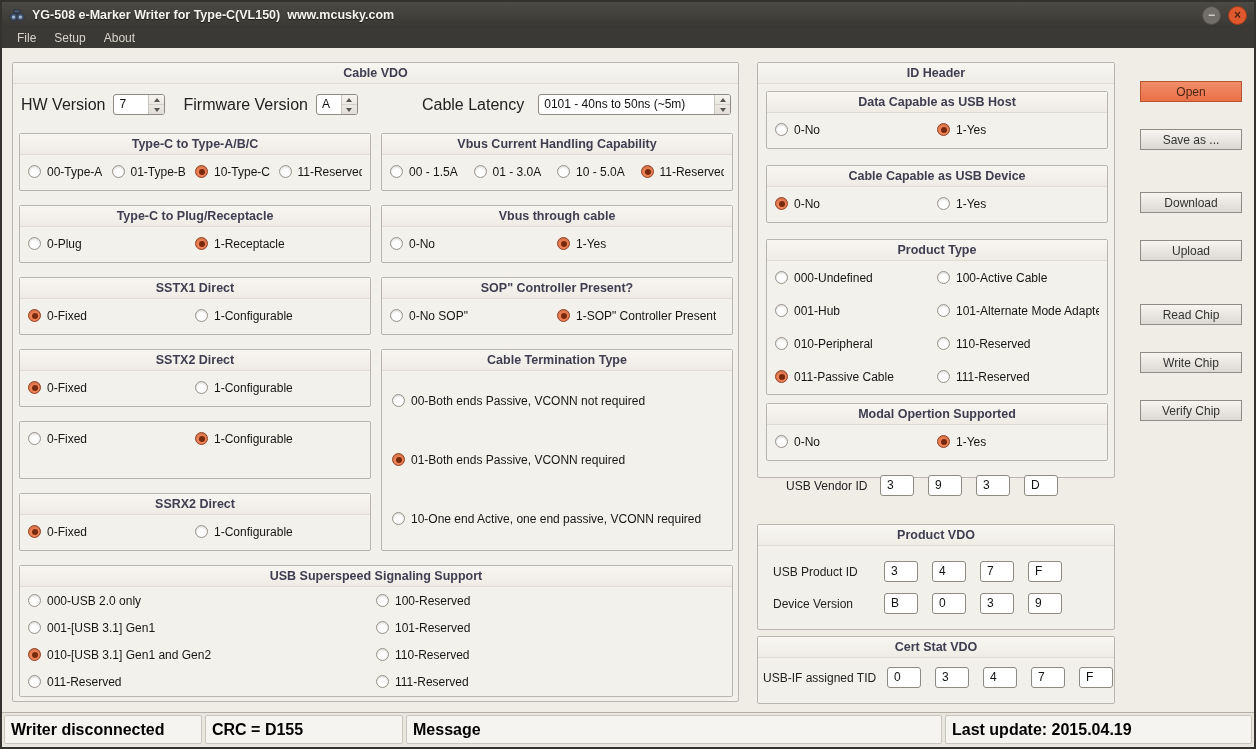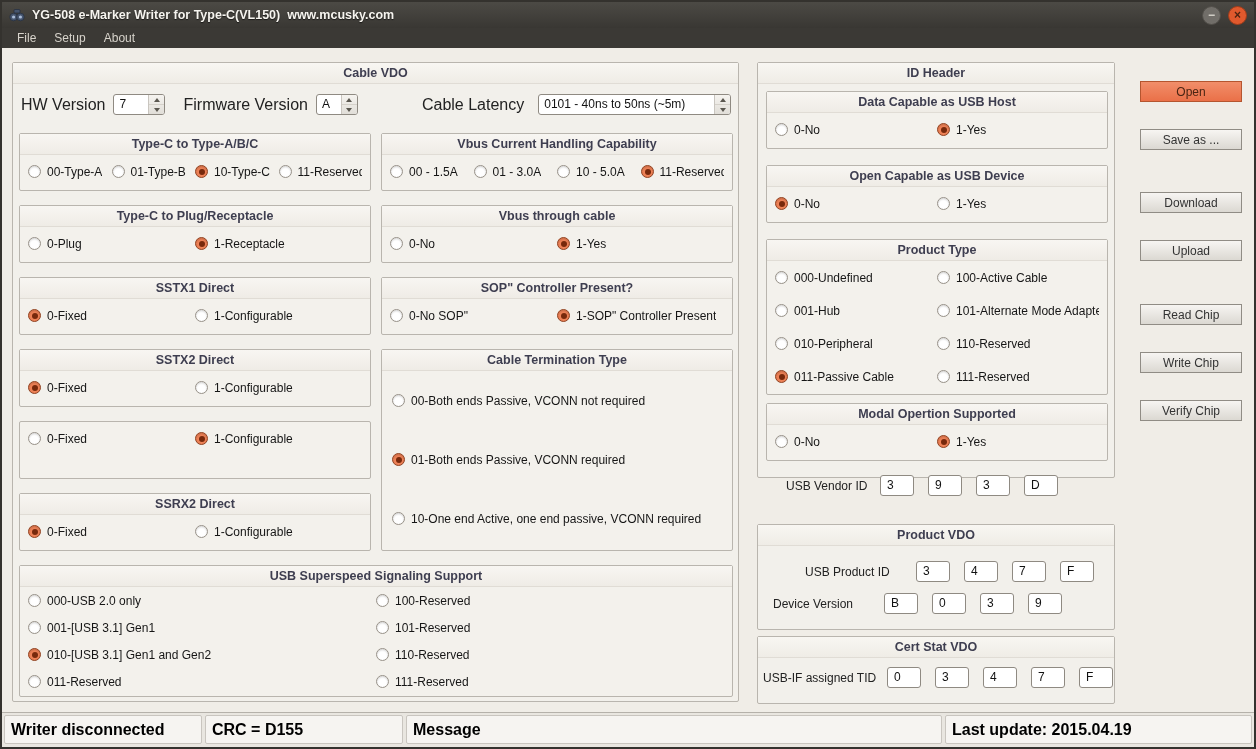"Open Capable as USB Device" div.gb-title { text: Open -> Cable }
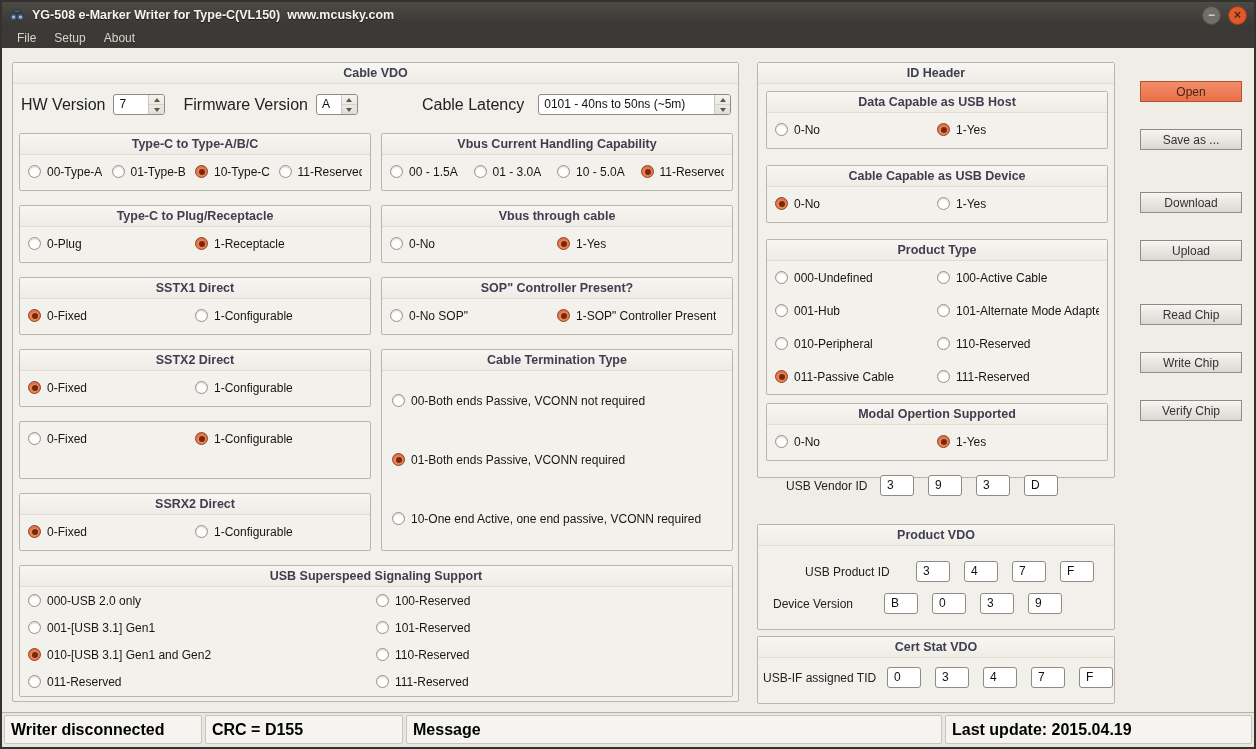"USB Product ID" #pv-row-0 { margin-left: 32px -> none }
